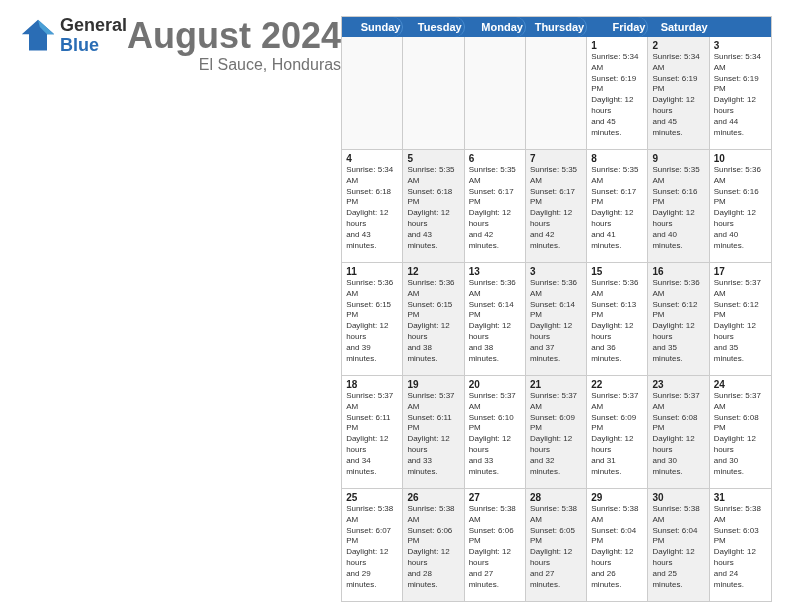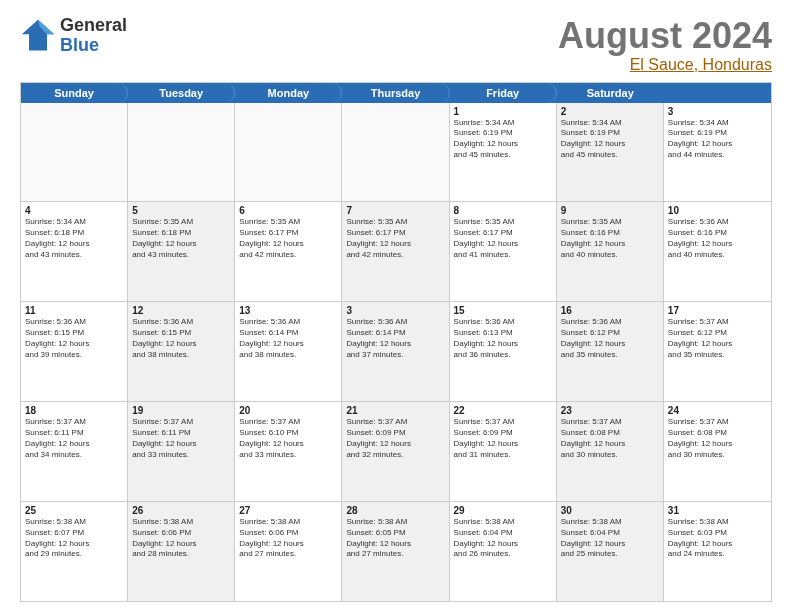"General" .page { flex-direction: column -> row }
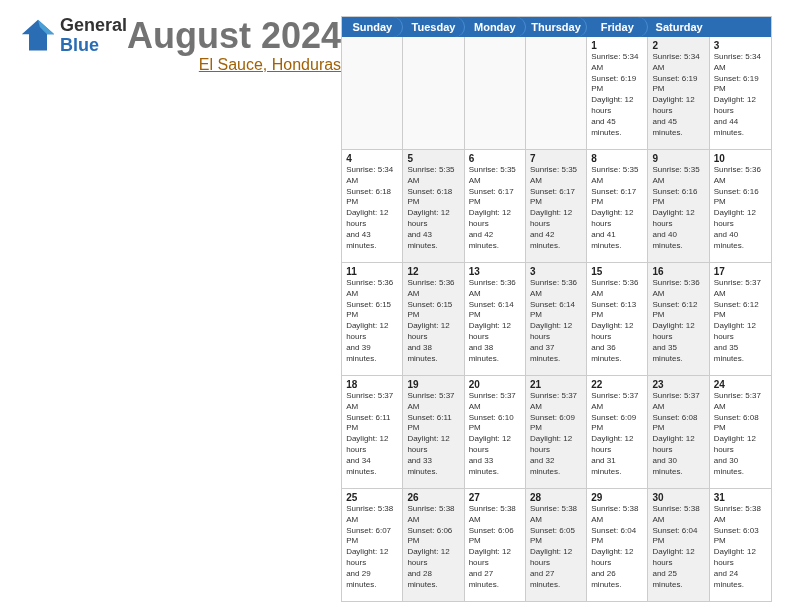"Sunday" .cal-header-cell { text-align: center -> right }
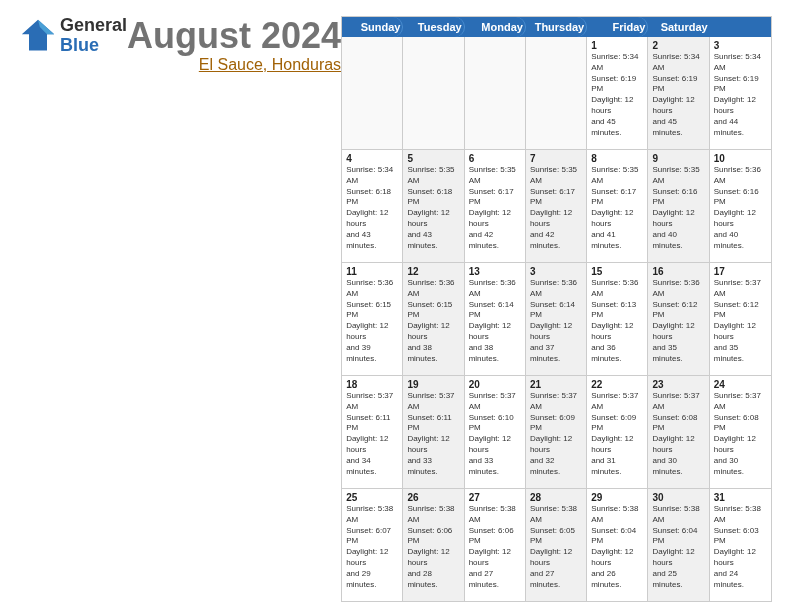"El Sauce, Honduras" .title-location { color: #a16207 -> #737373; text-decoration: underline -> none }
